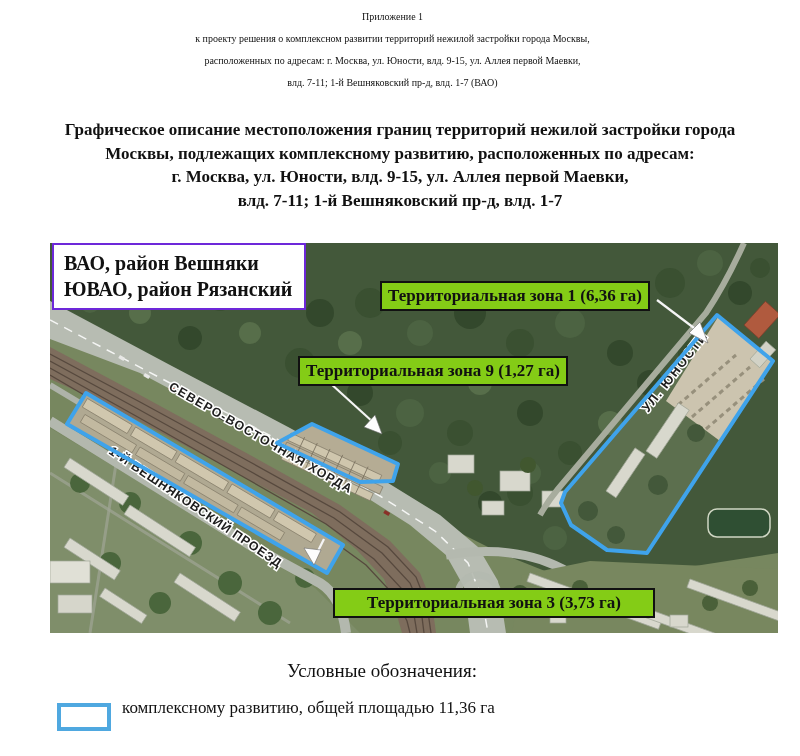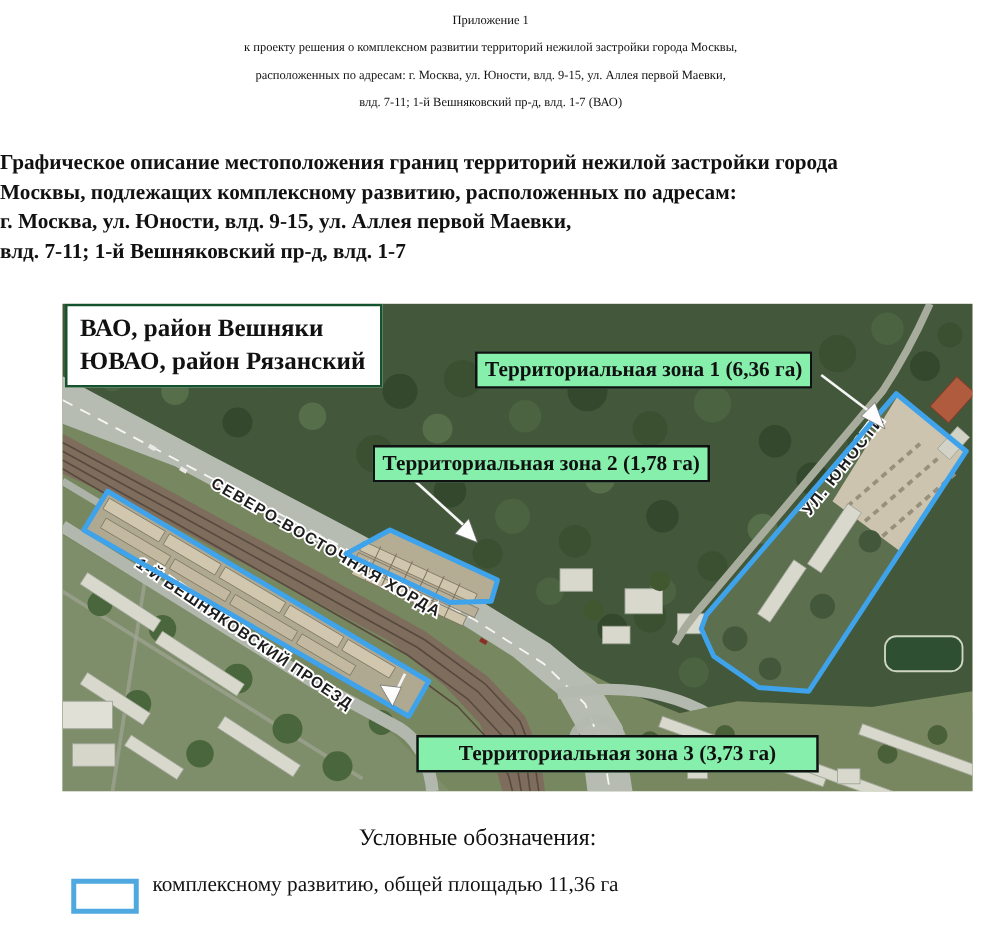"Графическое описание местоположения" .ttl { text-align: left -> center }
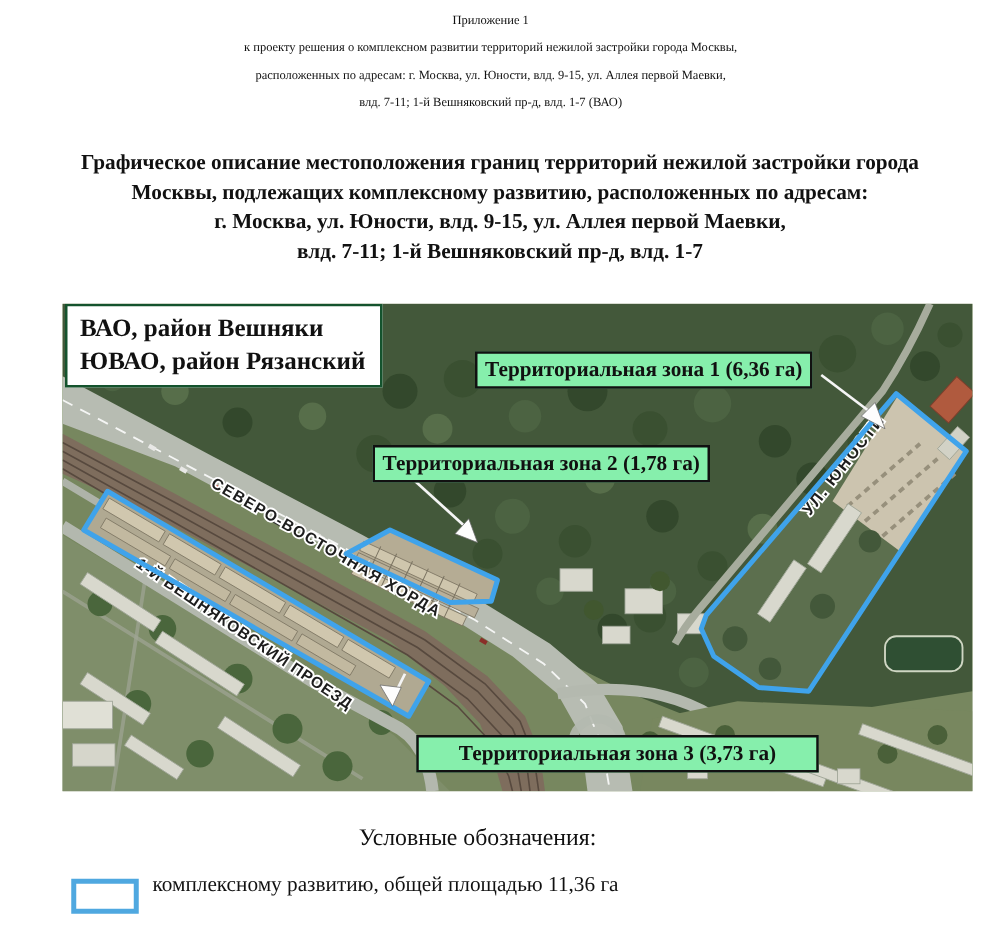"ВАО, район Вешняки" .vao-box { border: 2px solid #14532d -> 2px solid #6d28d9 }
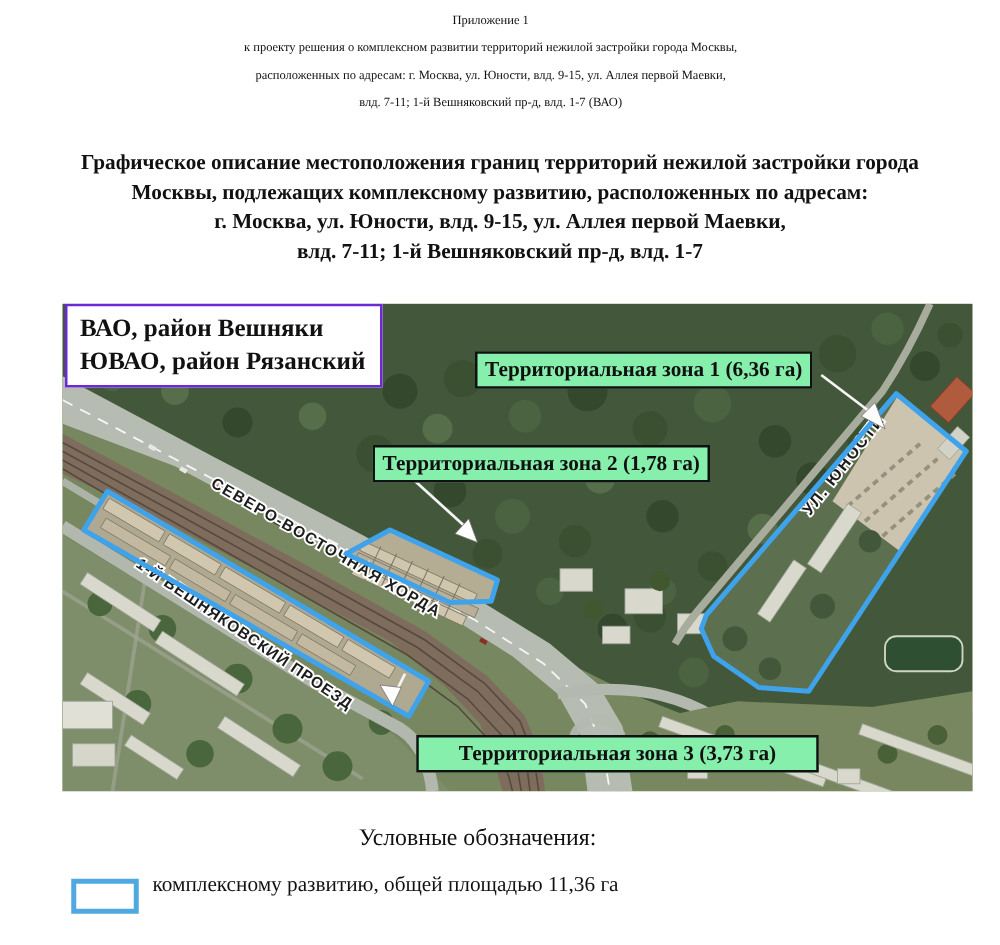"Территориальная зона 1 (6,36 га)" .map-label { background: #86efac -> #84cc16 }
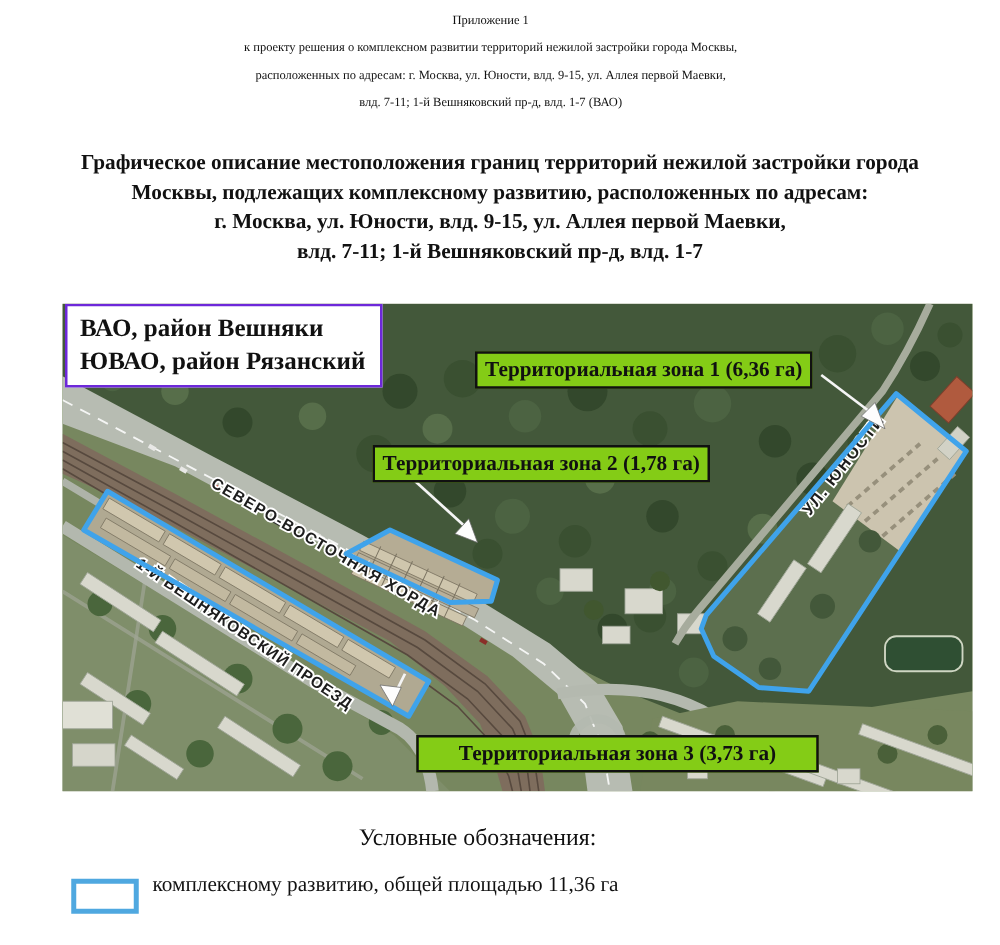"Территориальная зона 2 (1,78 га)" div.map-label { text: 2 (1,78 -> 9 (1,27 }
